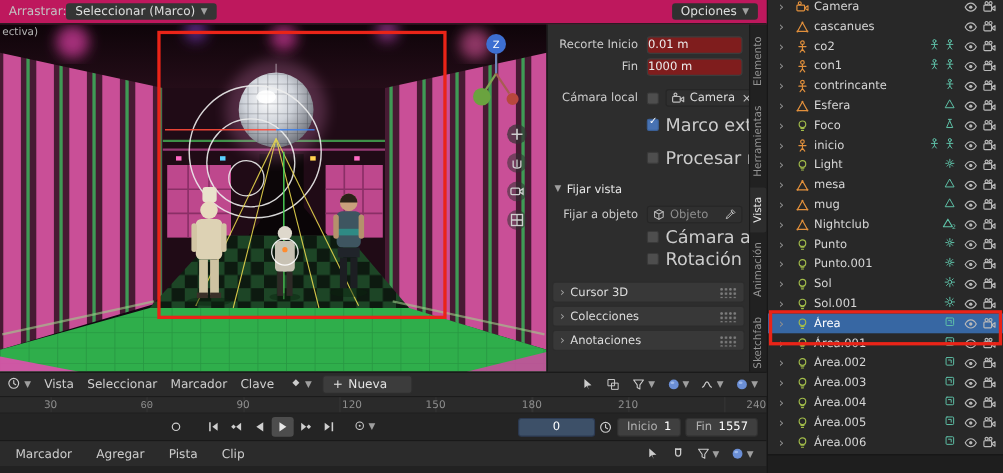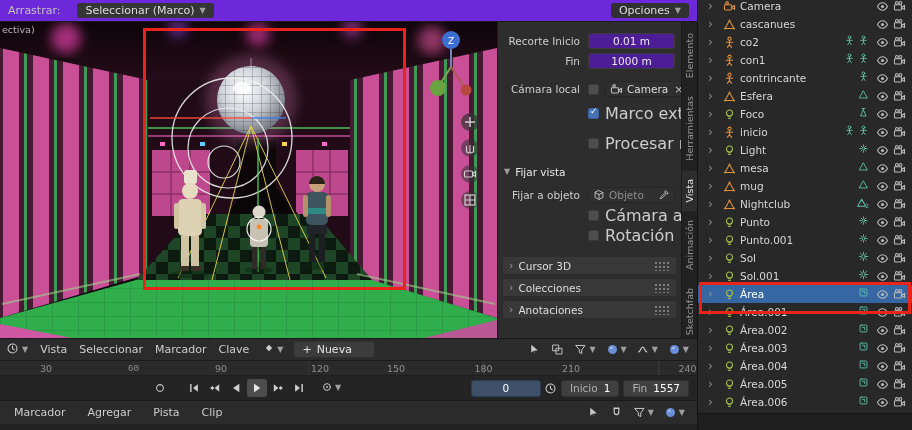"Arrastrar:" .vp-header { background: #6d28d9 -> #be185d; gap: 17px -> 0 }
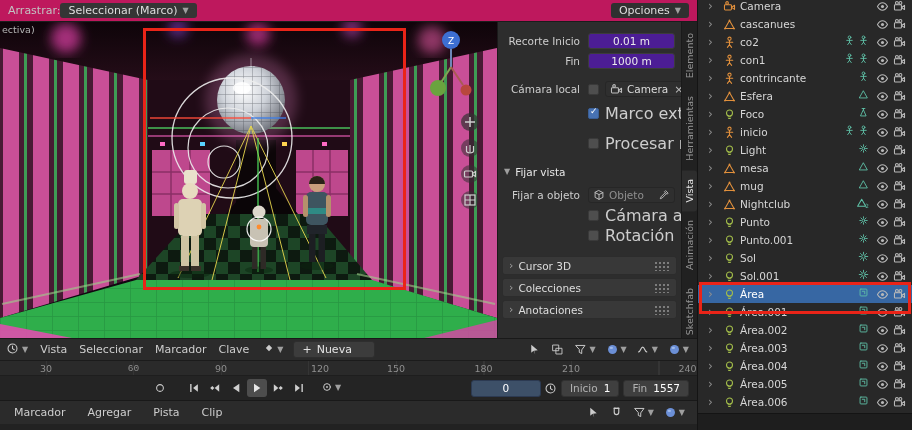"0.01 m" .sfield { background: #4c1d95 -> #7f1d1d; justify-content: center -> flex-start }
